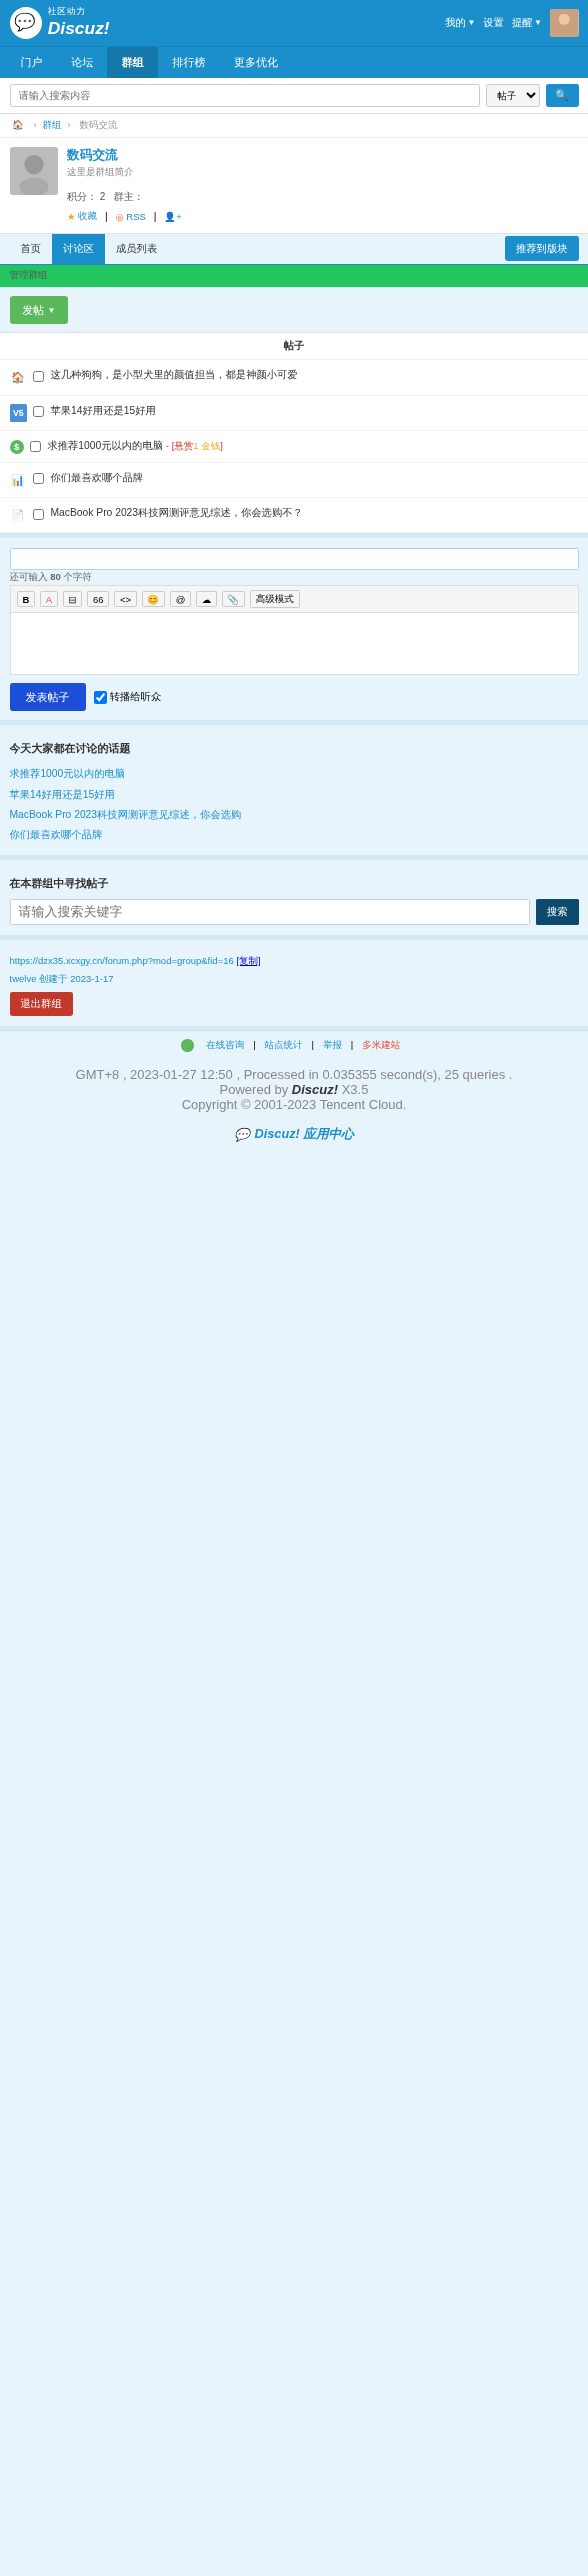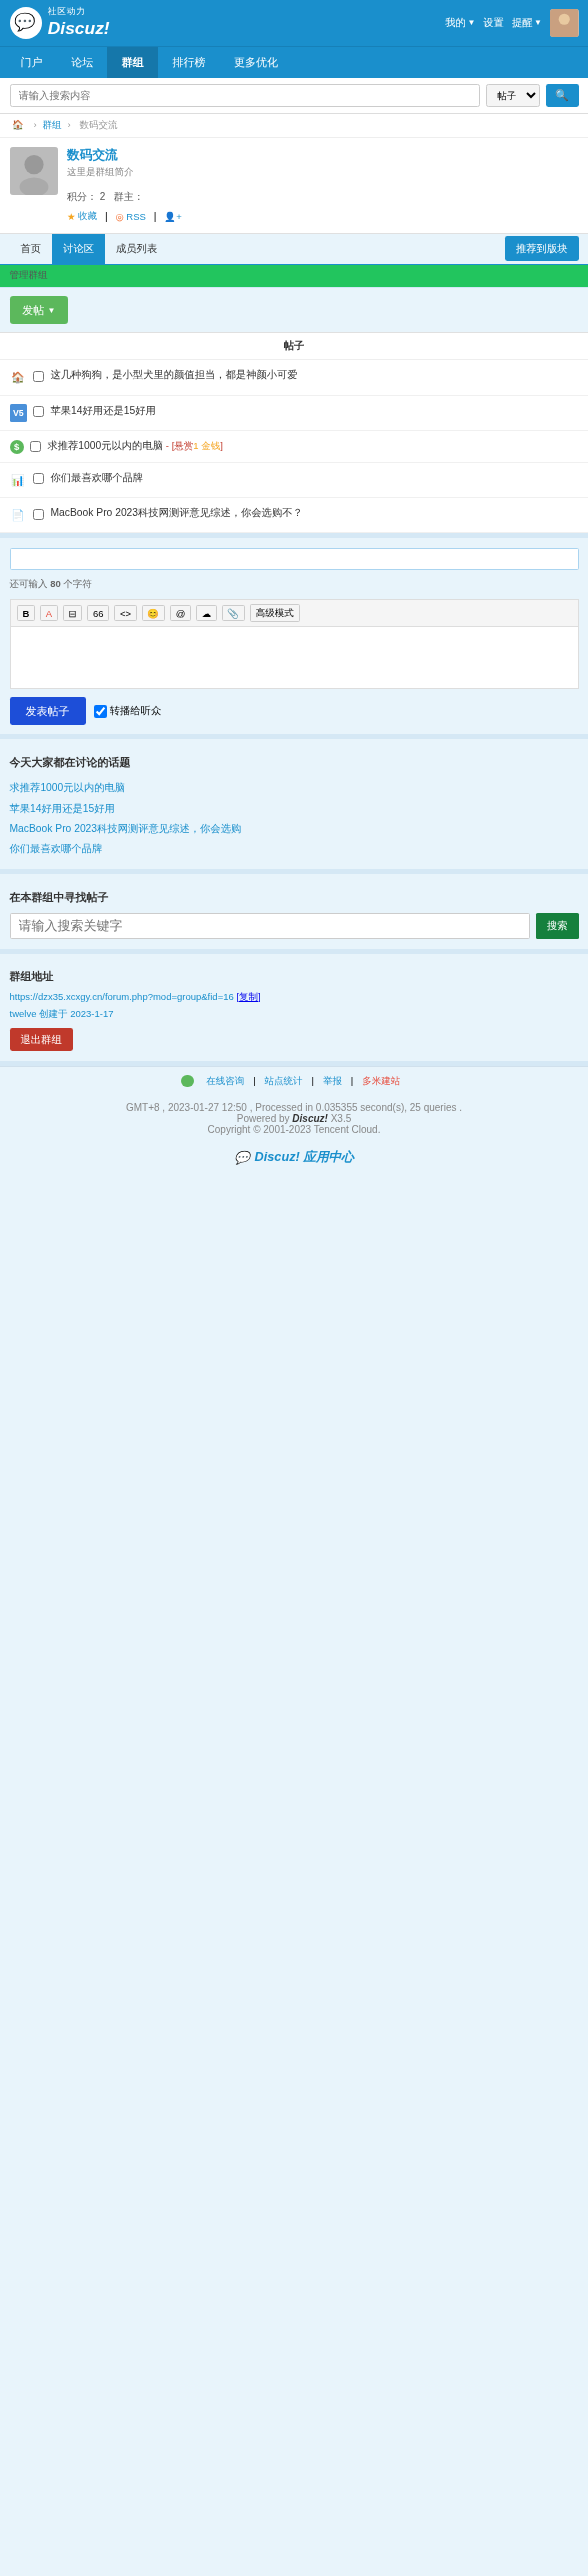"还可输入 80 个字符" .char-count { margin: 8px 0 -> 1px 0 }
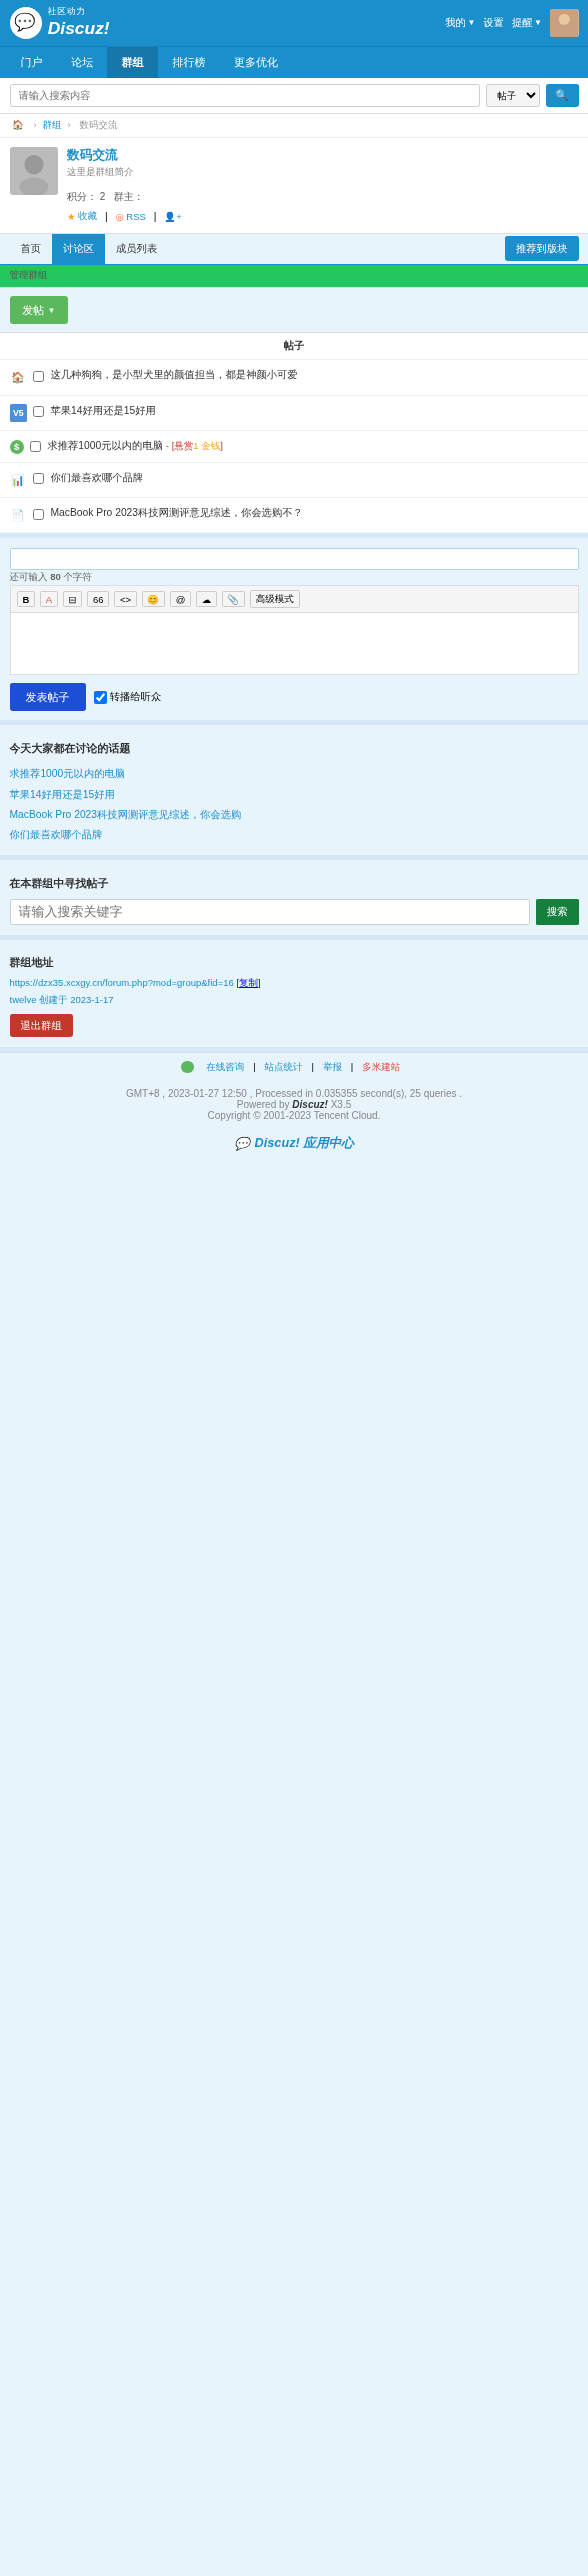"搜索" .group-search-btn { background: #15803d -> #0c4a6e }
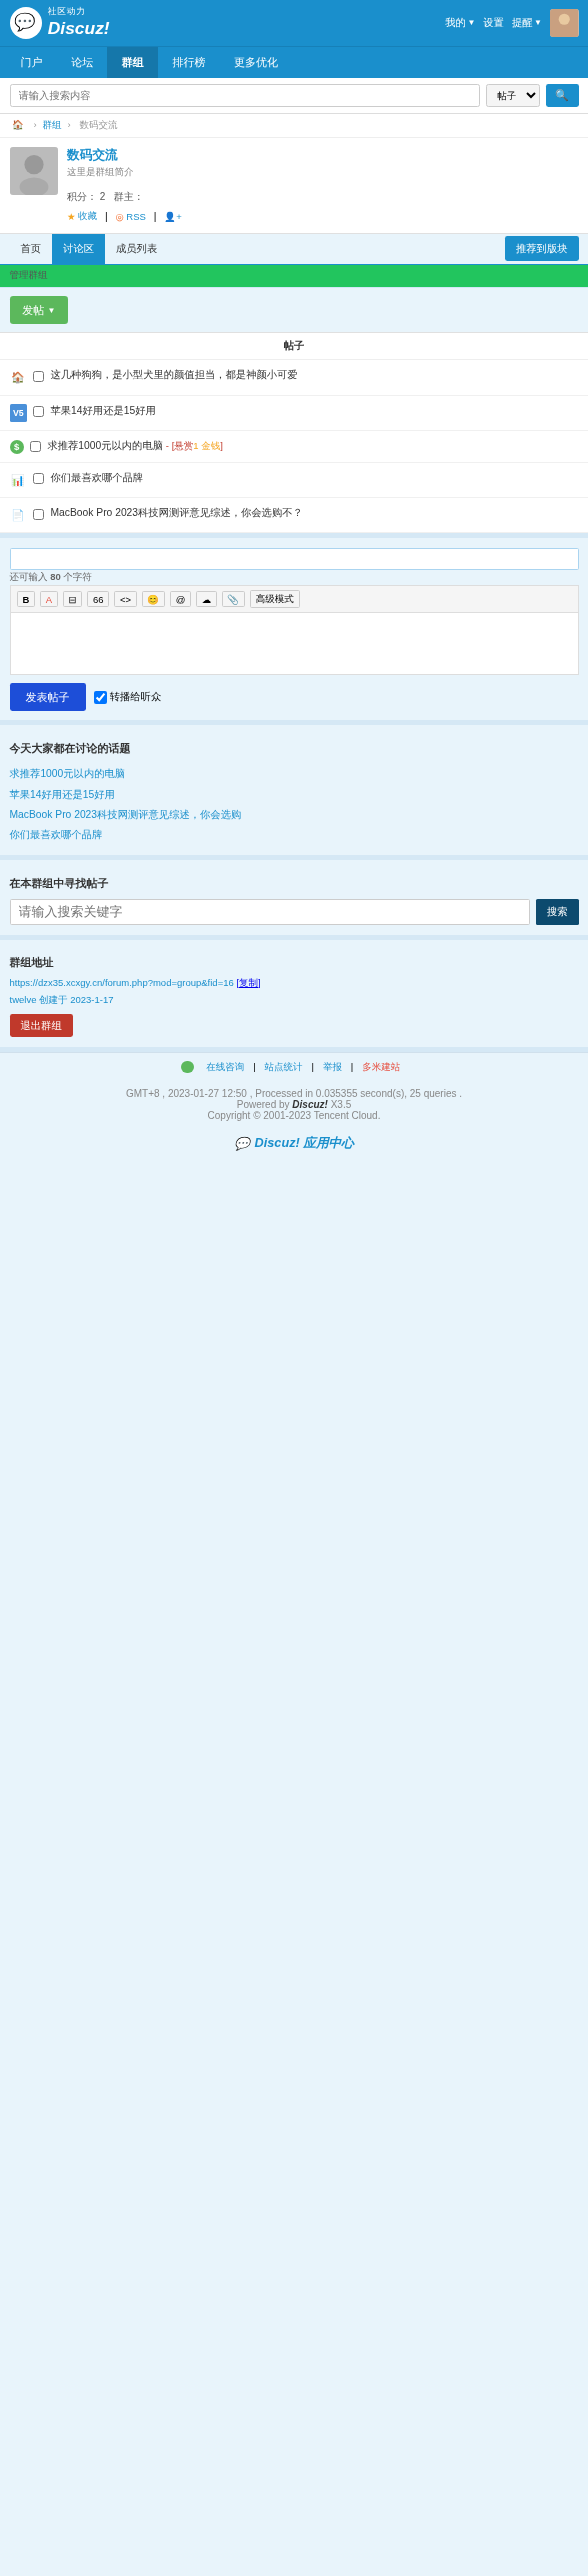"群组地址" h3 { html: <h3>群组地址</h3> -> none }
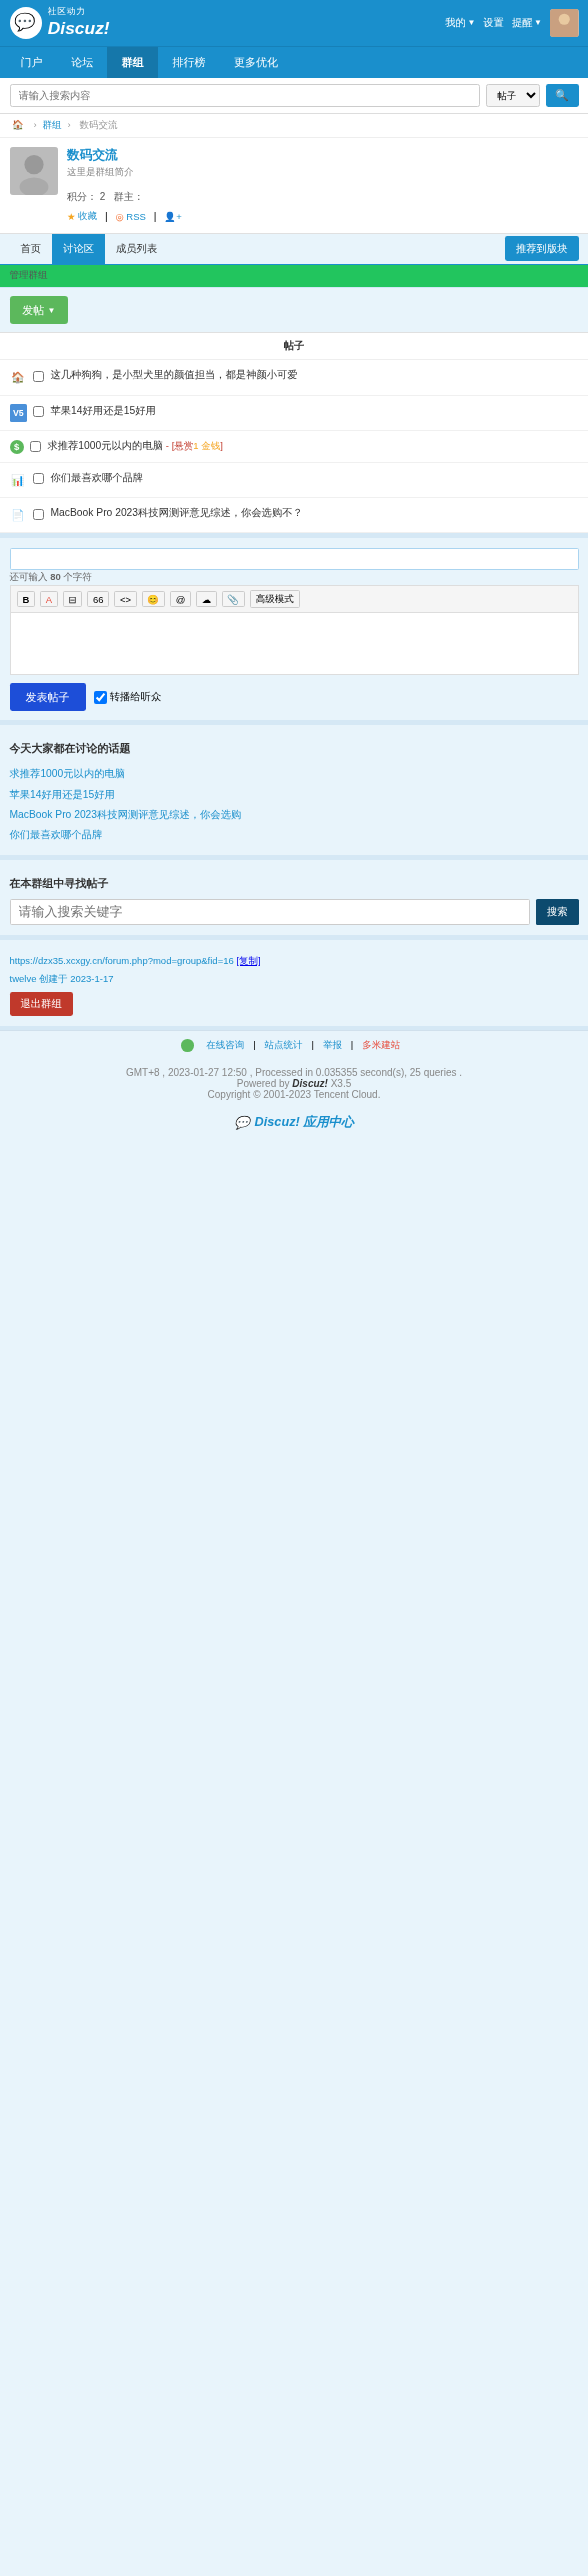"GMT+8 , 2023-01-27 12:50 ," .footer-info { font-size: 10px -> 13px }
